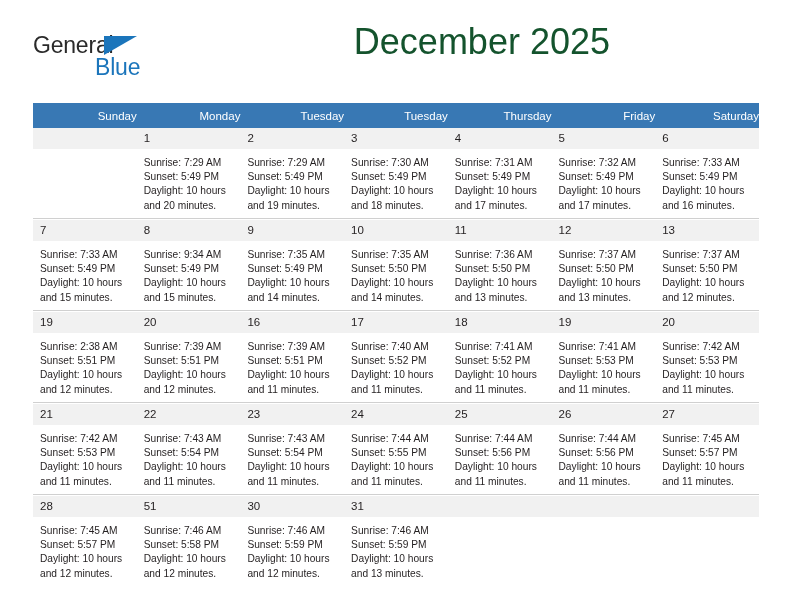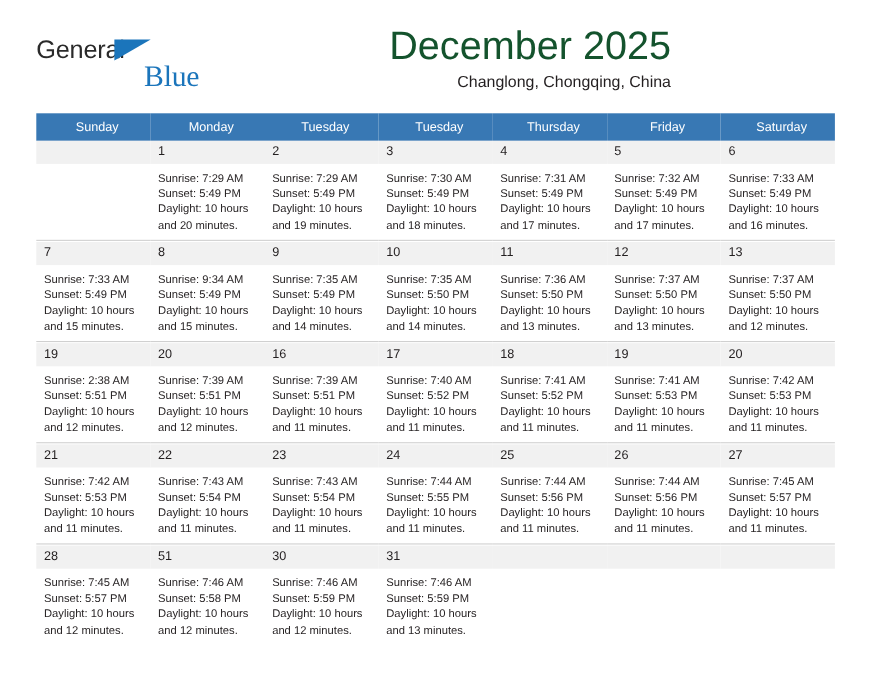"Blue" .brand-blue { font-family: Liberation Serif, serif -> Liberation Sans, sans-serif; font-size: 27px -> 23px; margin-left: 36px -> none }
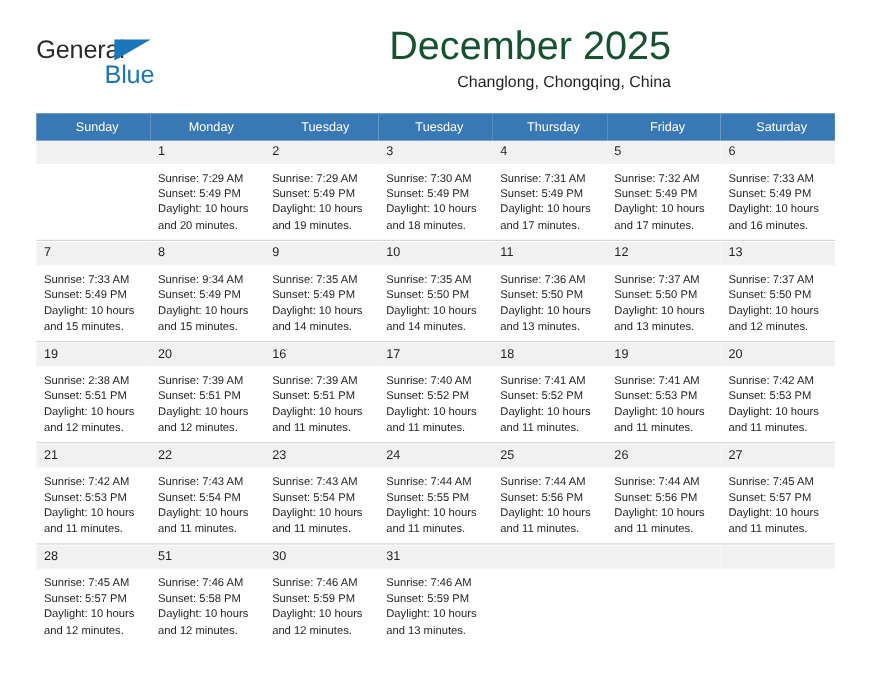"Changlong, Chongqing, China" div.cal-subtitle { html: <div>Changlong, Chongqing, China</div> -> none }
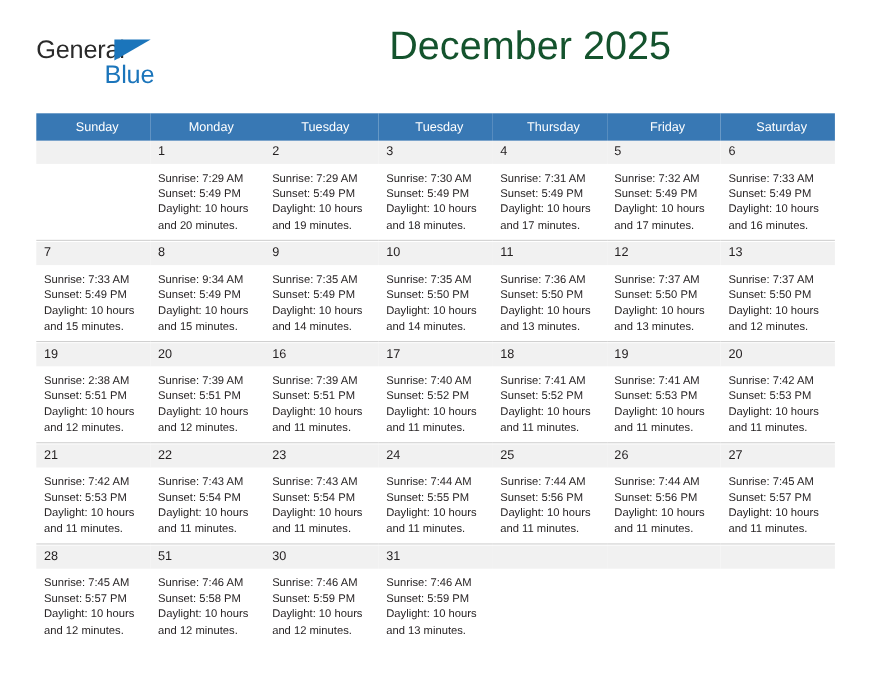"Sunday" .calendar th { text-align: center -> right }
